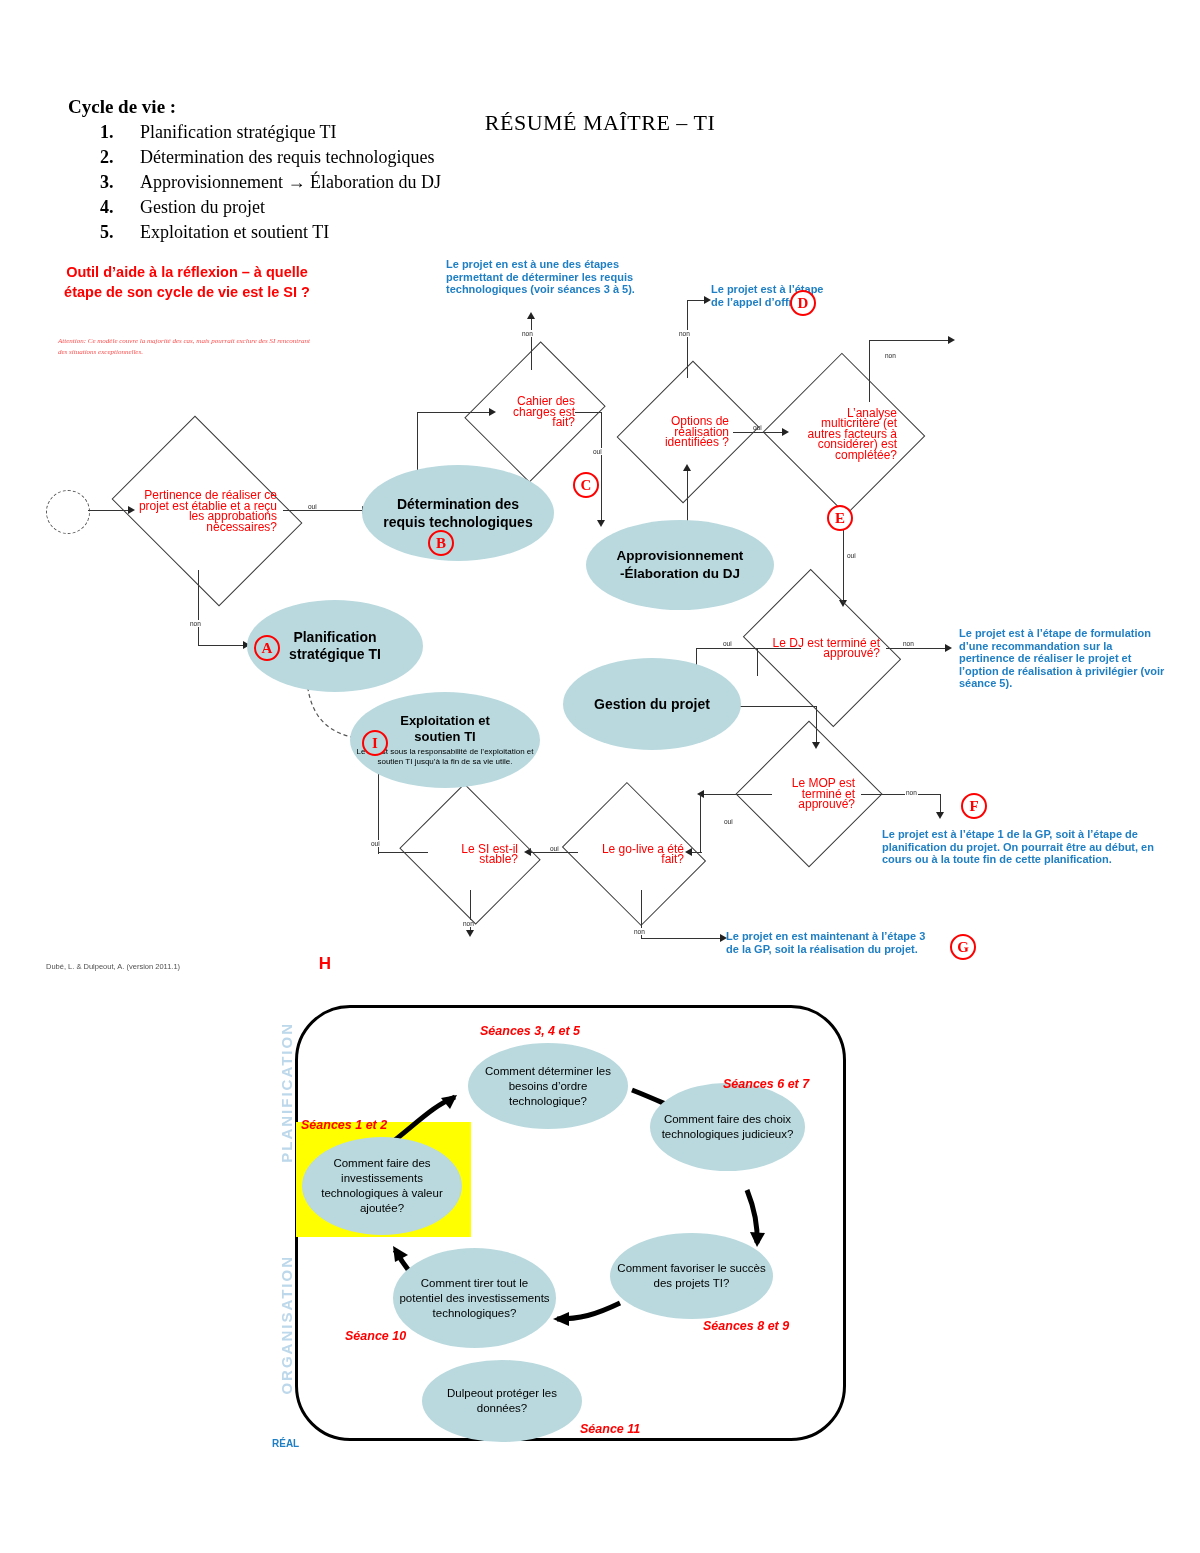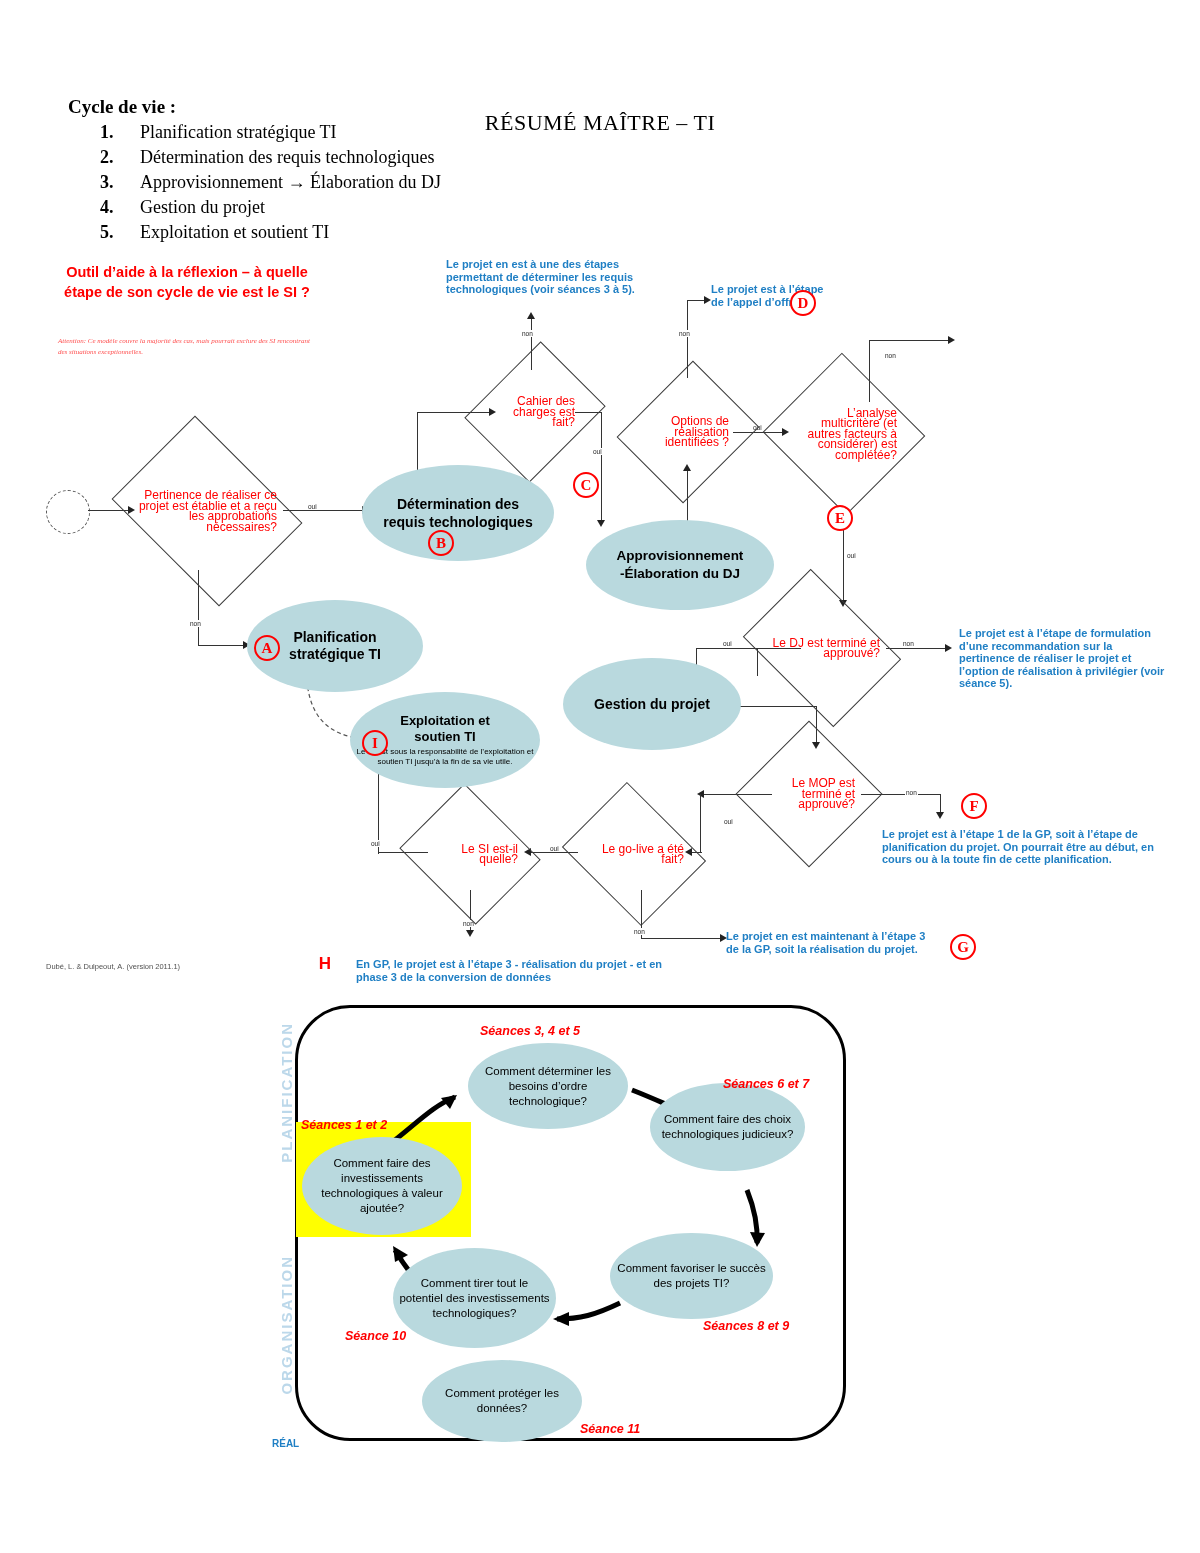"Le SI est-il quelle?" div.txt { text: quelle -> stable }
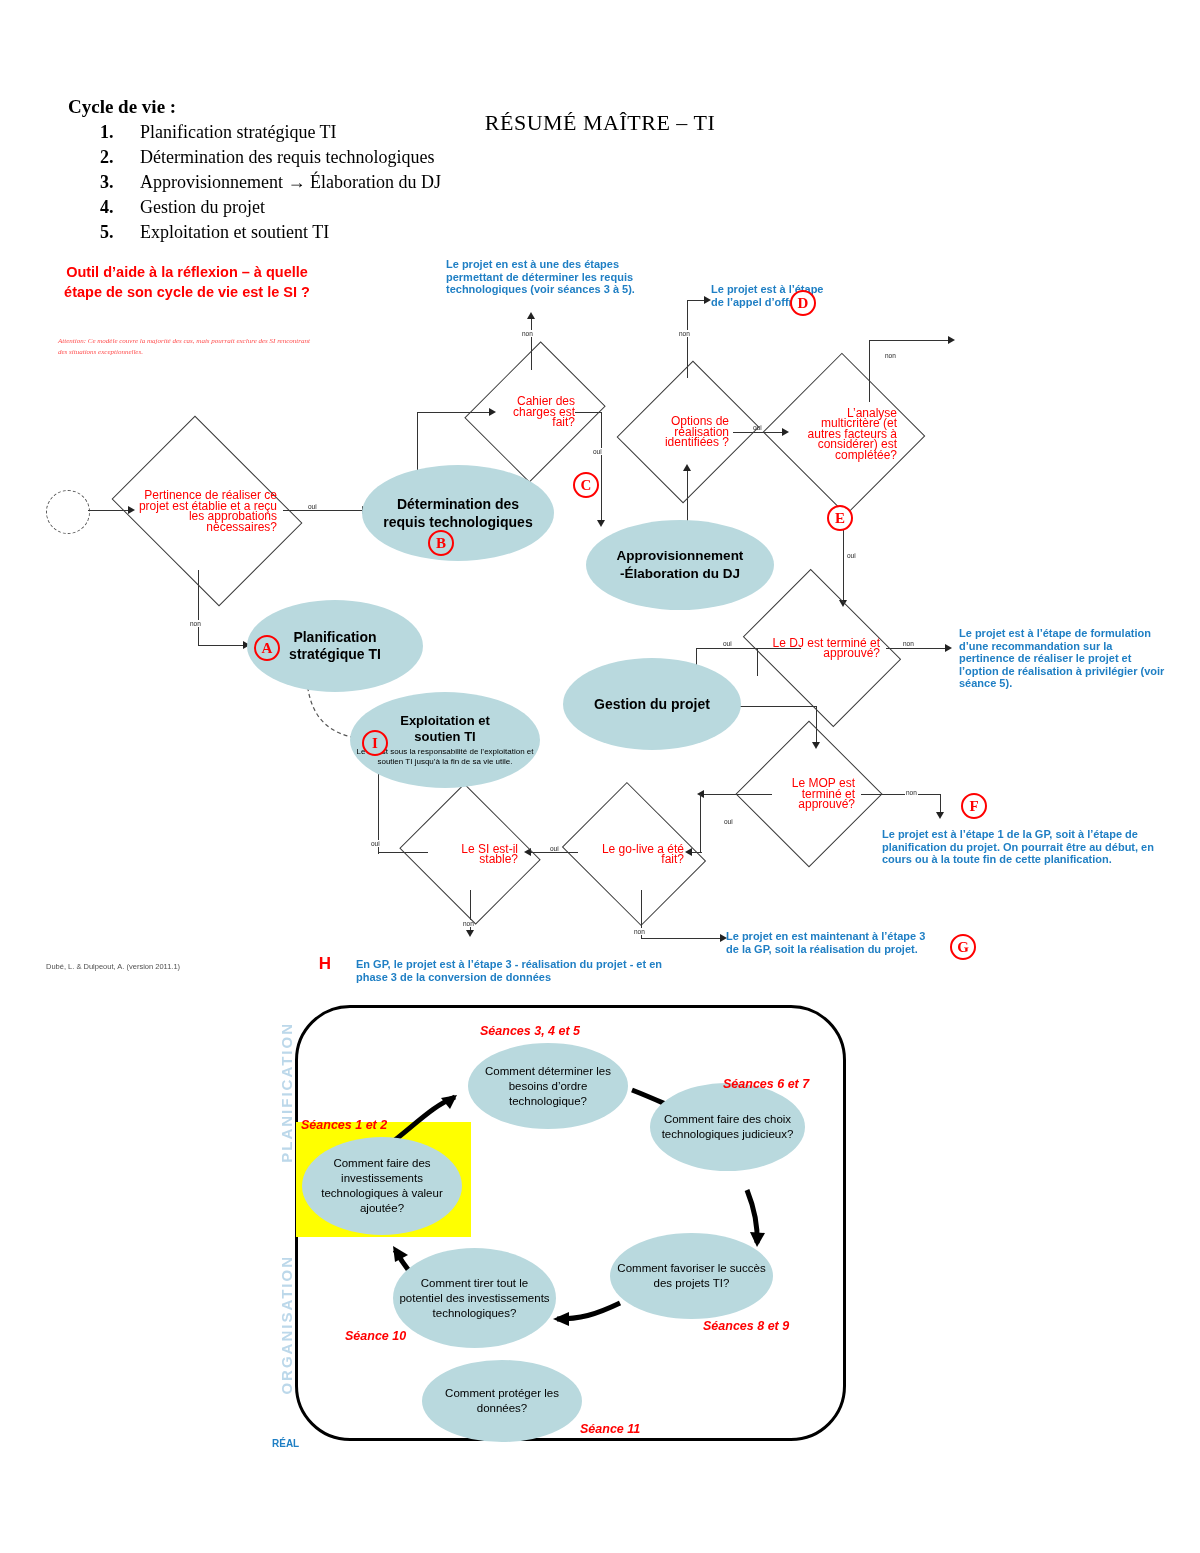"En GP, le projet est" div.bluetxt { html: <div>En GP, le projet est à l’étape 3 - réalisation du projet - et en phase 3 de la conversion de données</div> -> none }
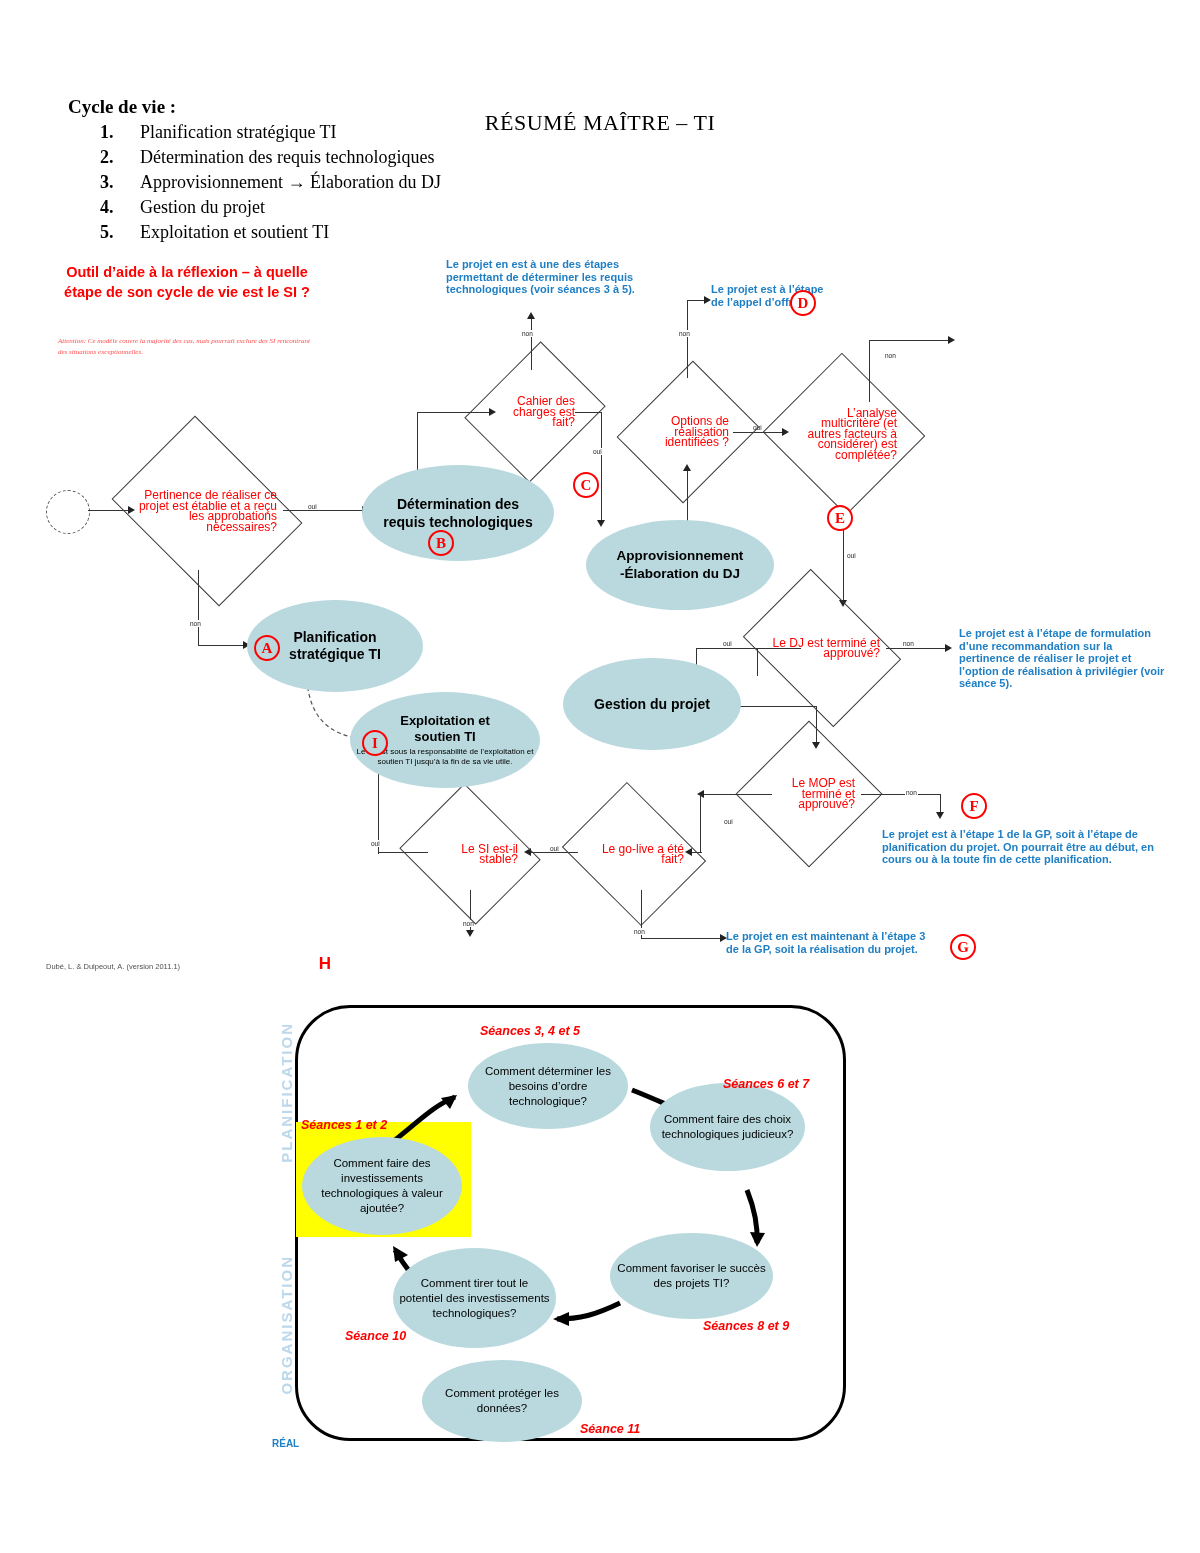"Comment protéger les données?" div.cycle-ellipse { text: Comment -> Dulpeout }
